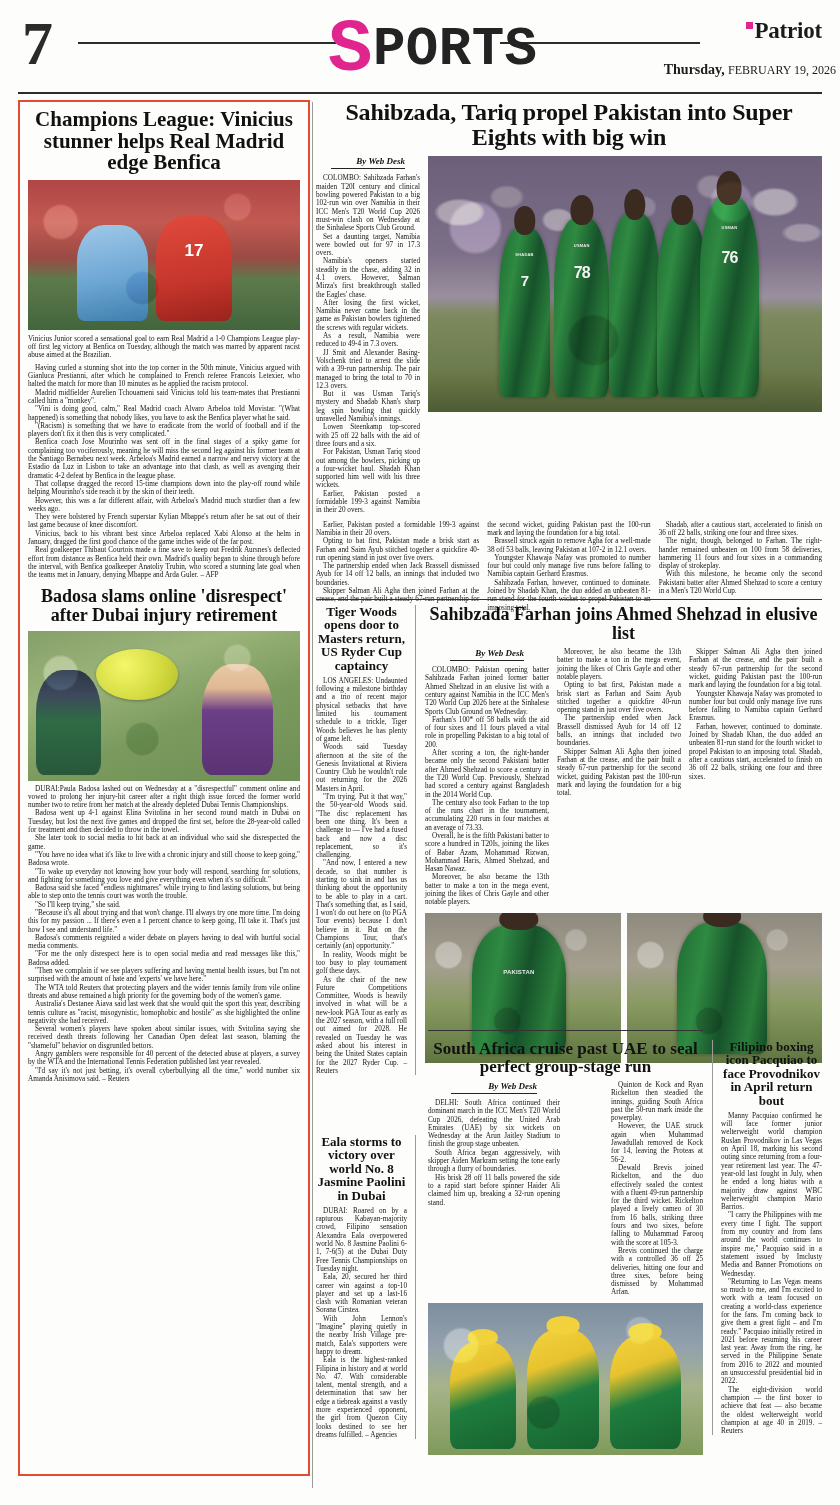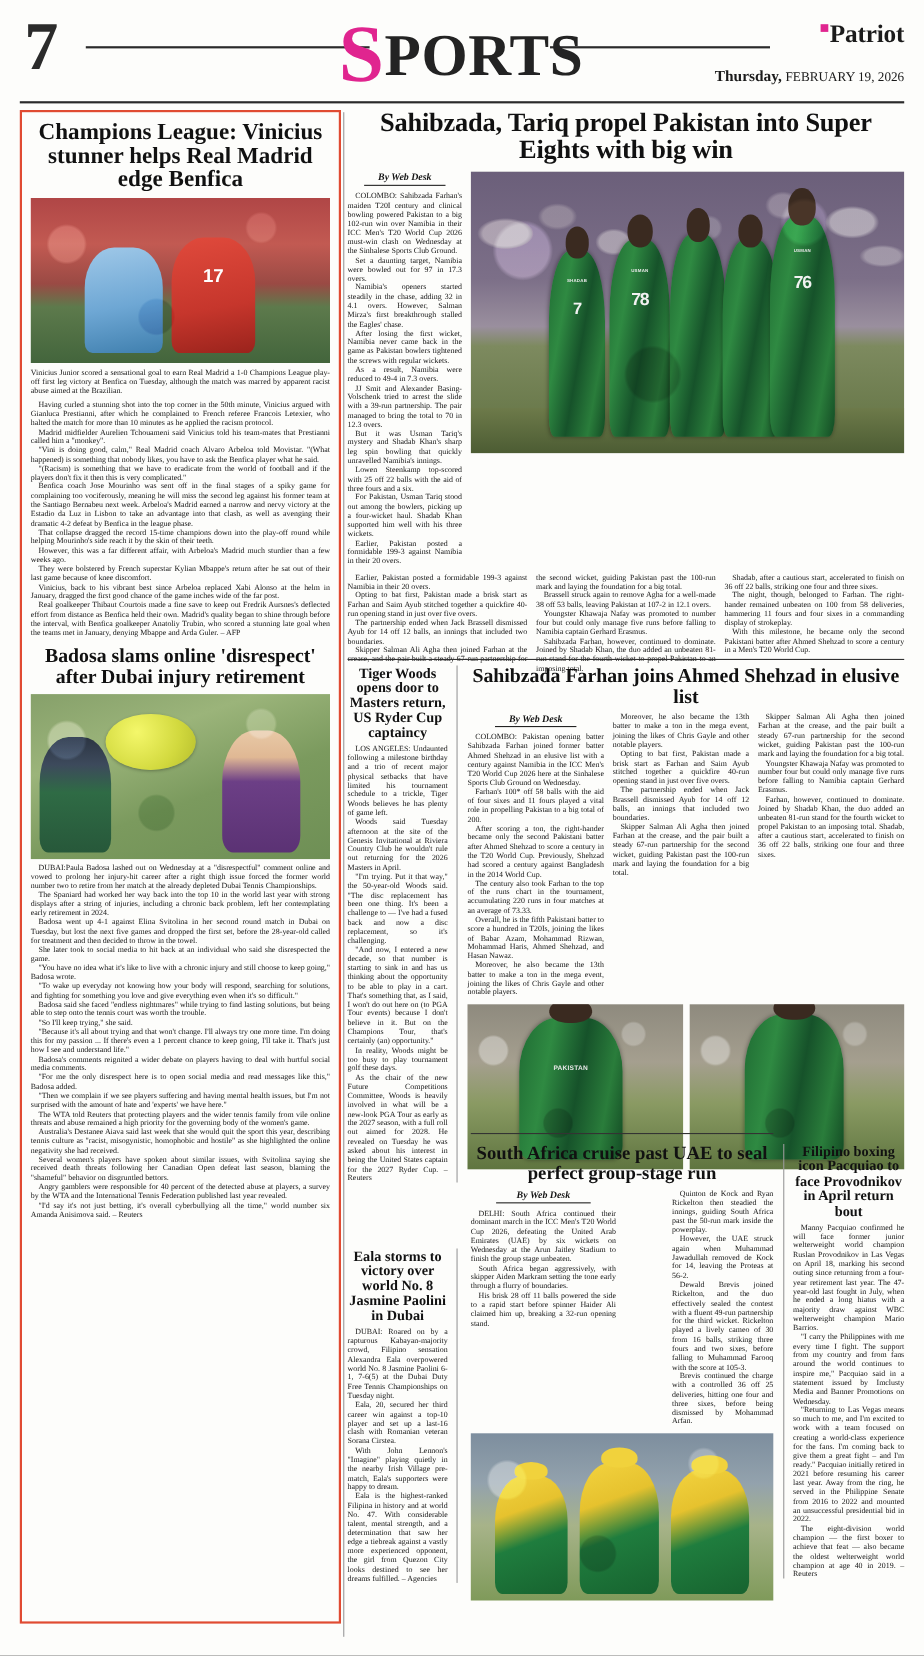"SPORTS" .sports-word { font-family: Liberation Serif, serif -> Liberation Mono, monospace; left: 308px -> 328px }
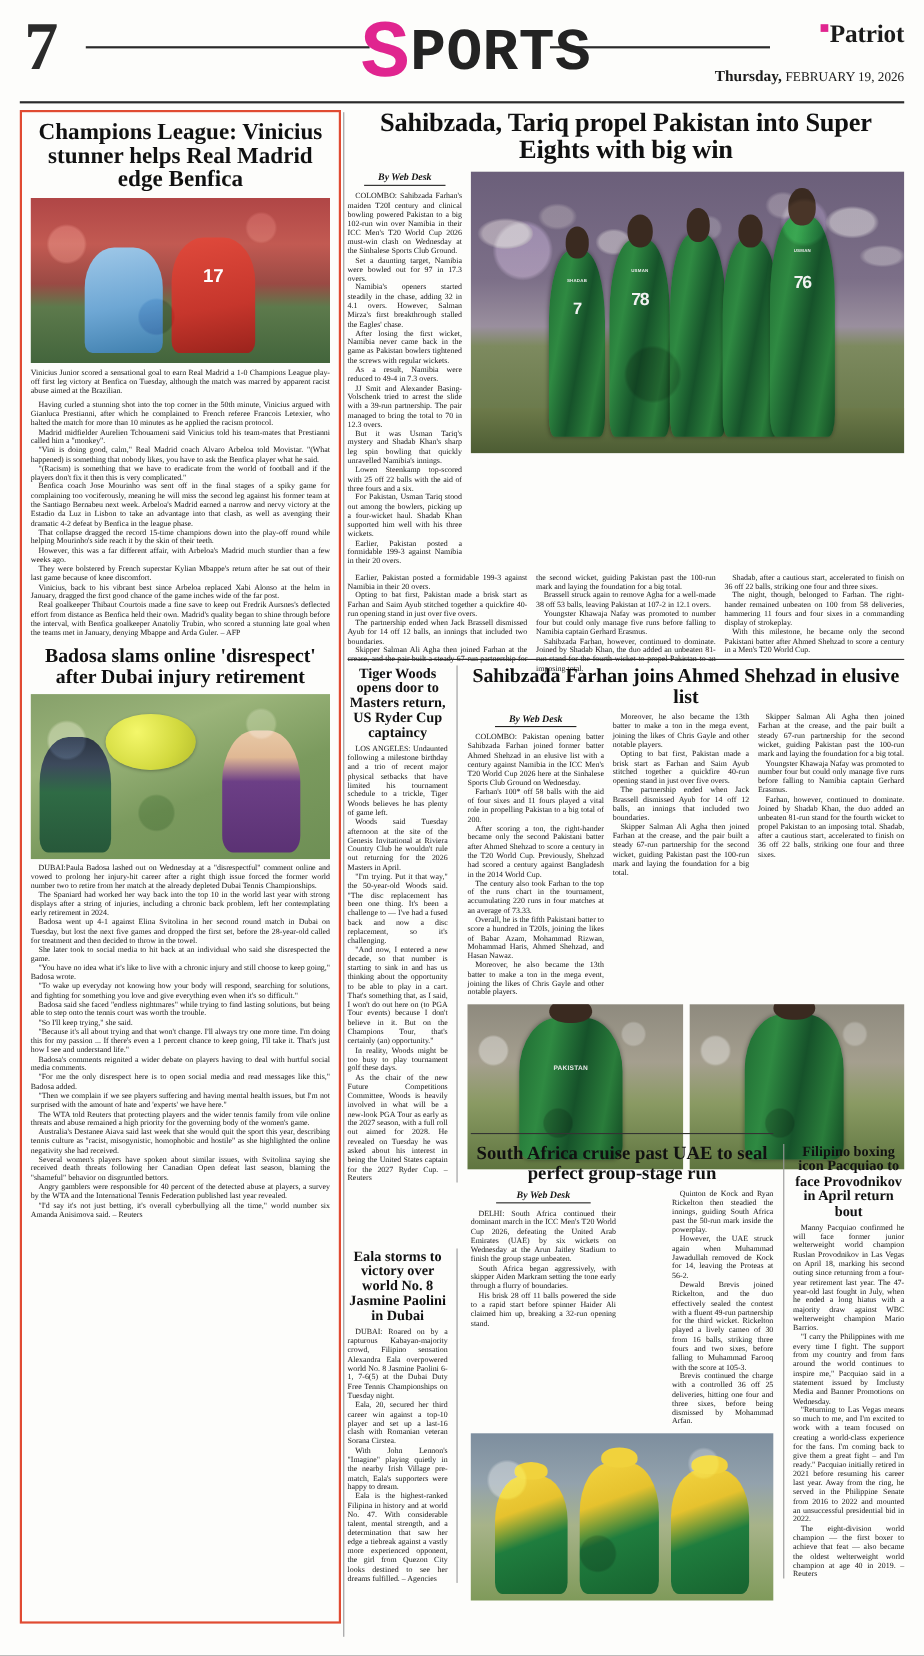"Thursday, FEBRUARY 19, 2026" .dateline { right: 18px -> 4px }
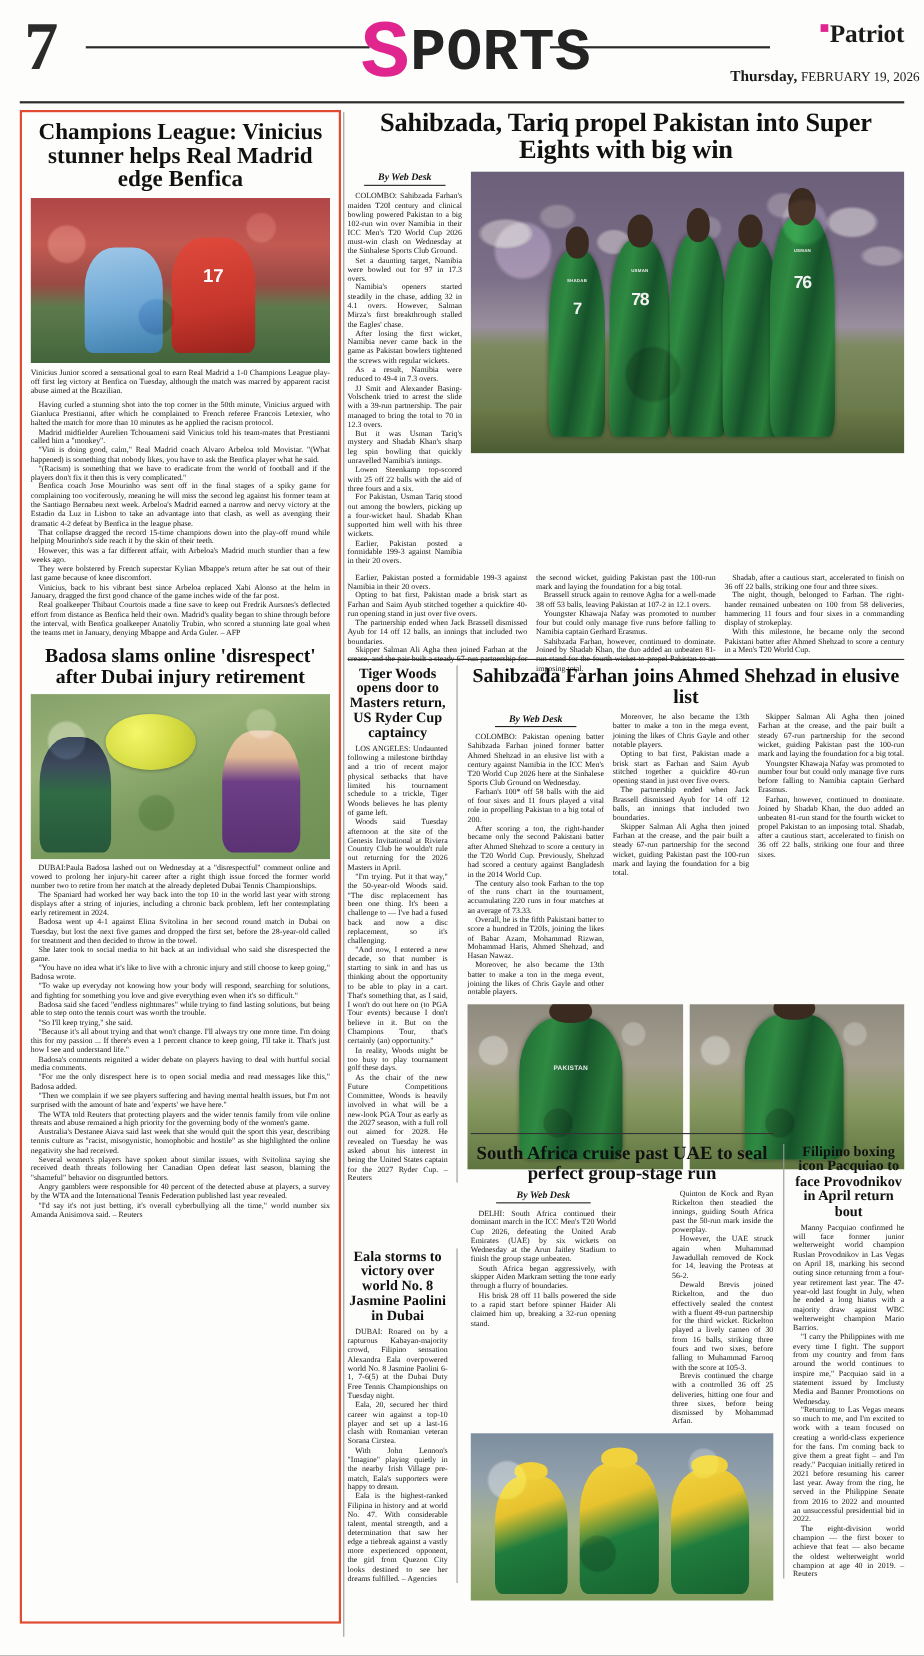"By Web Desk" .byline { text-align: center -> right }
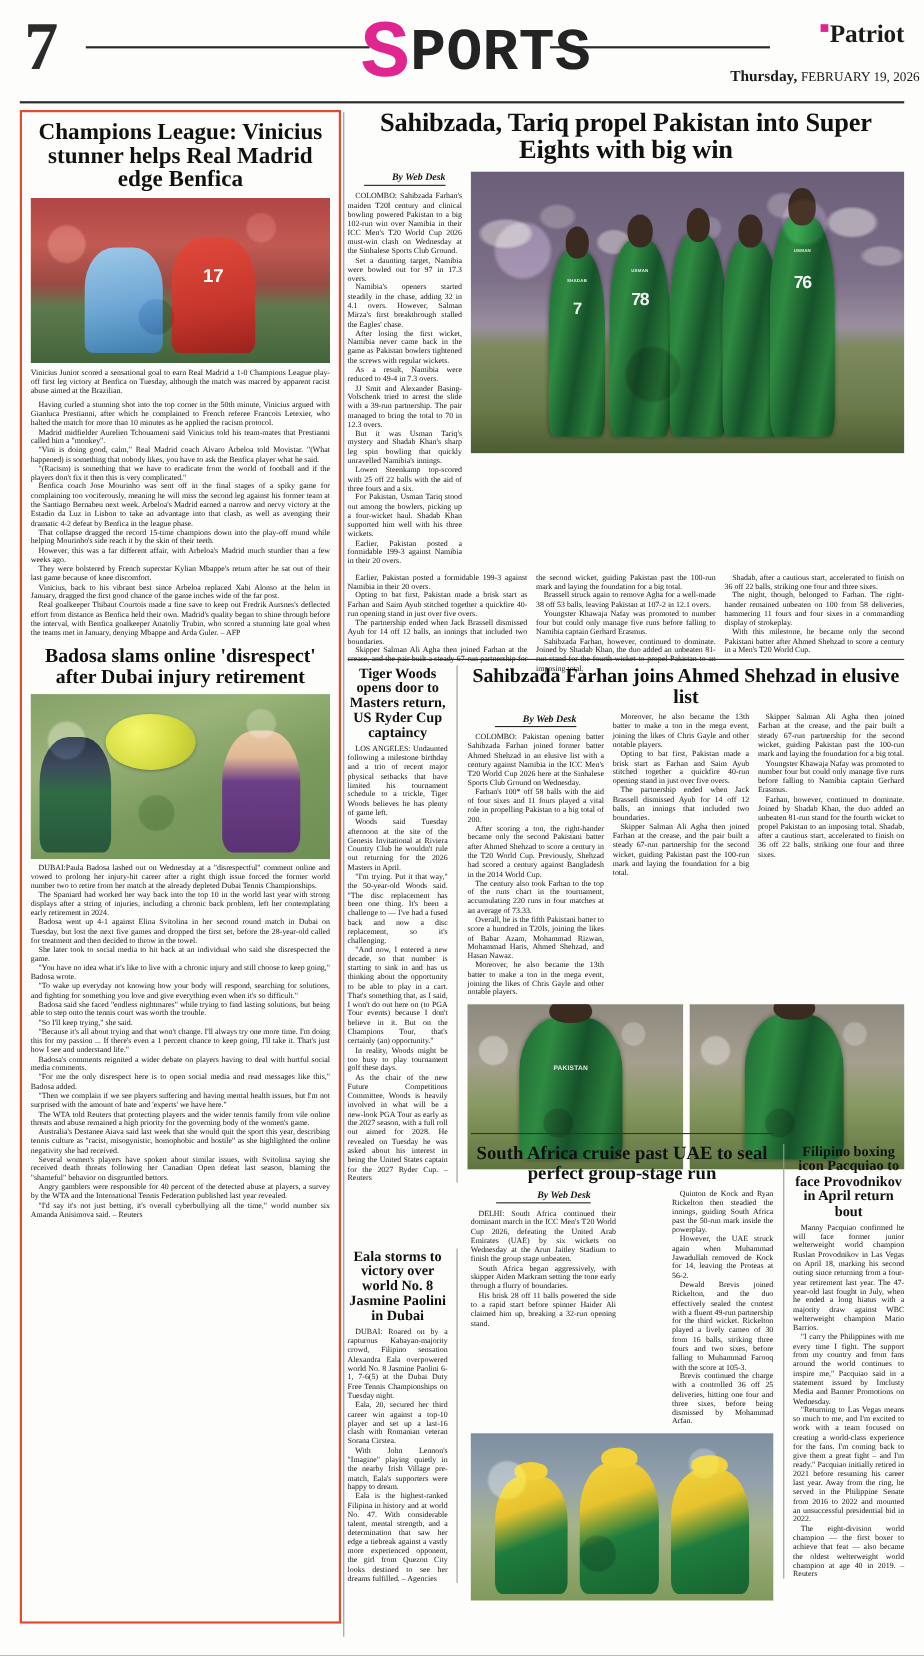"The Spaniard had worked her" p { html: <p>The Spaniard had worked her way back into the top 10 in the world last year with strong displays after a string of injuries, including a chronic back problem, left her contemplating early retirement in 2024.</p> -> none }
